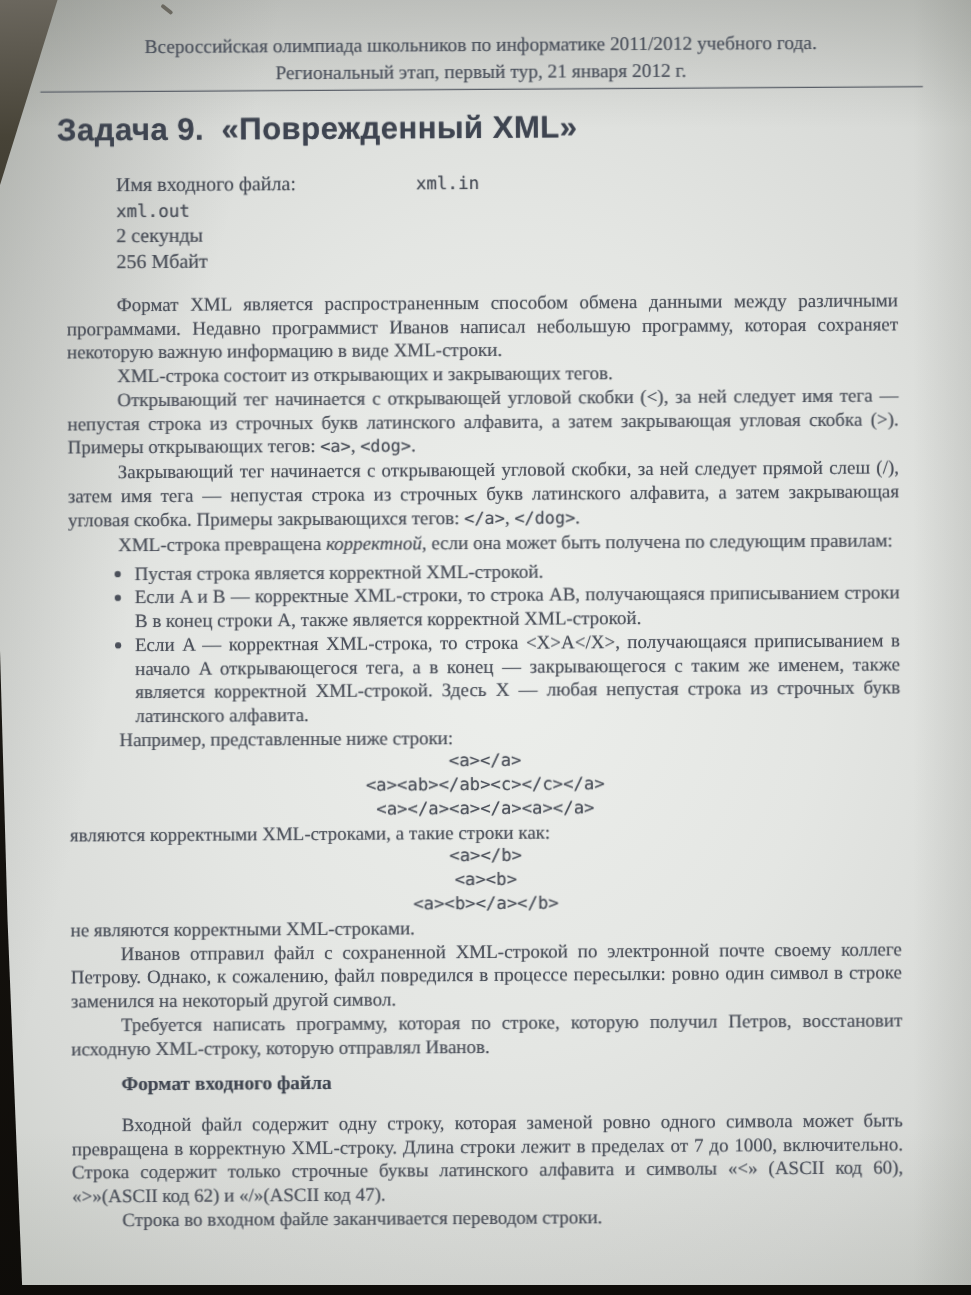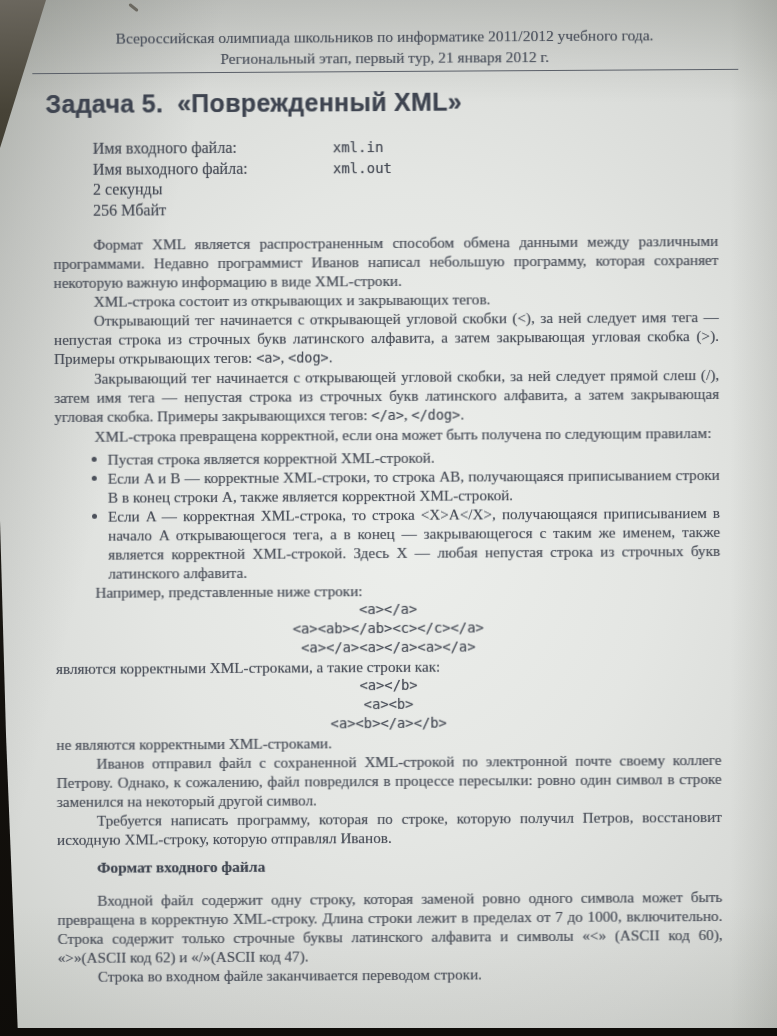"Задача 5." span { text: 5 -> 9 }
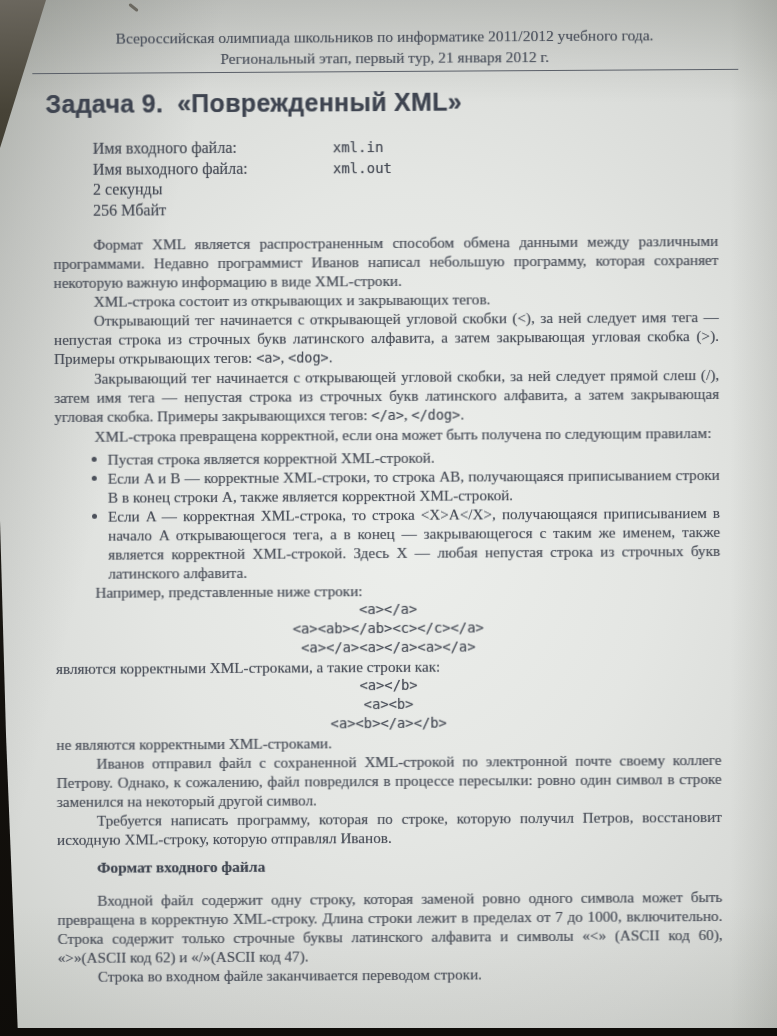"Имя выходного файла:" span.flabel { html: <span>Имя выходного файла:</span> -> none }
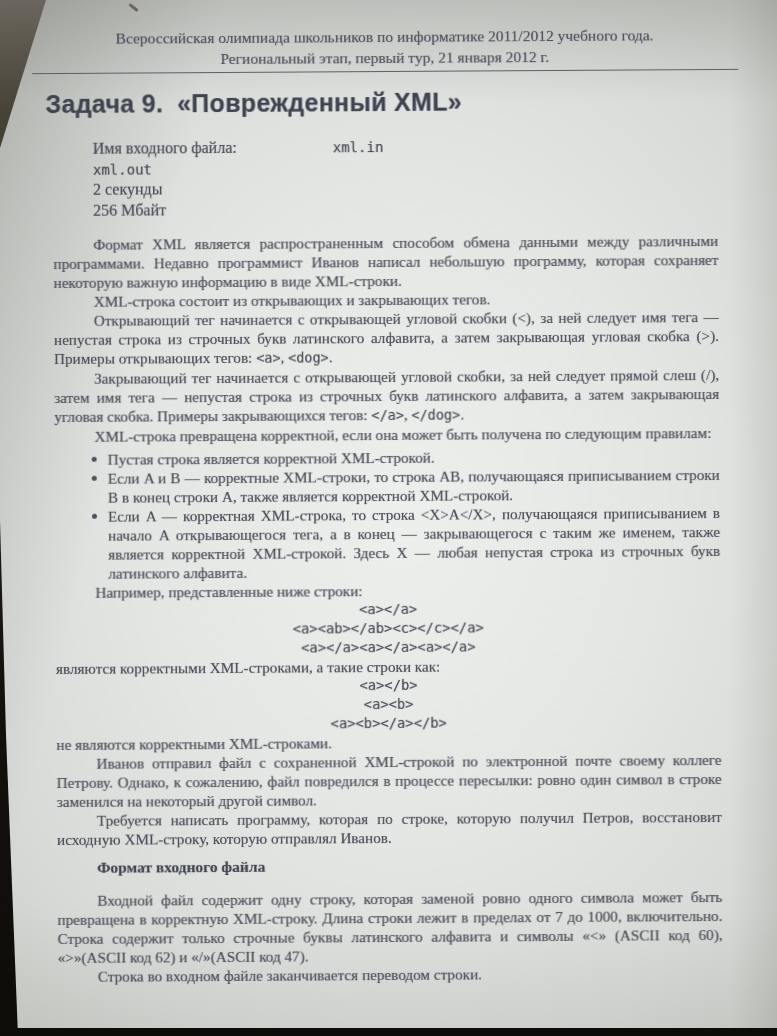"корректной" .em { font-style: none -> italic }
